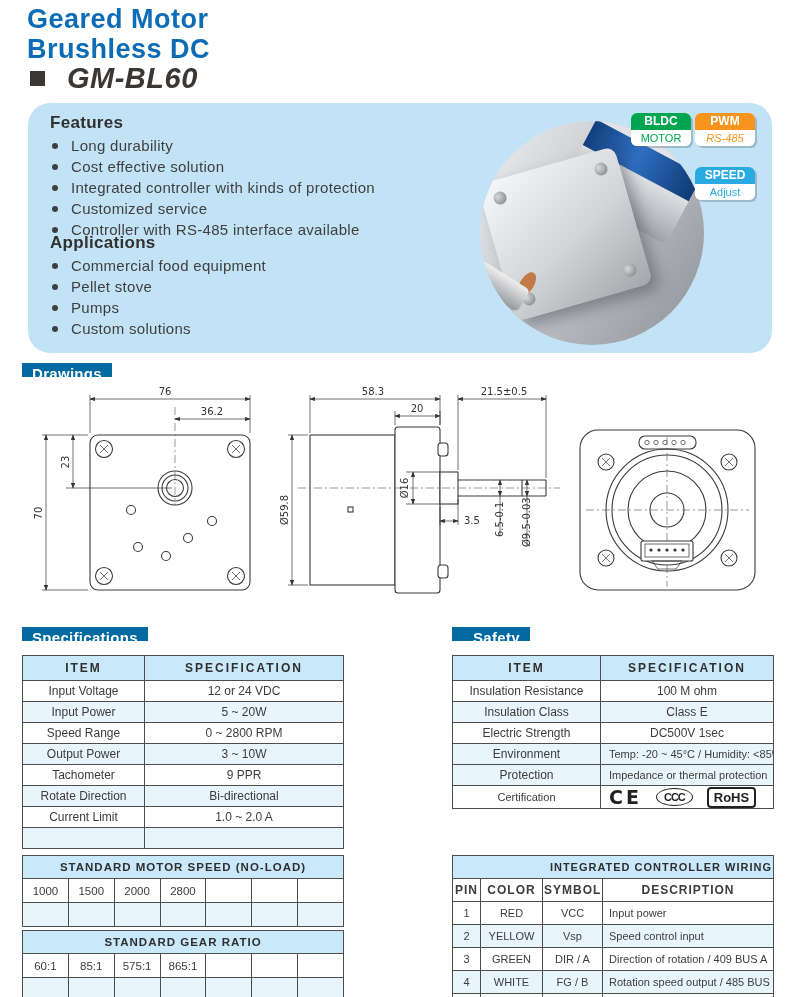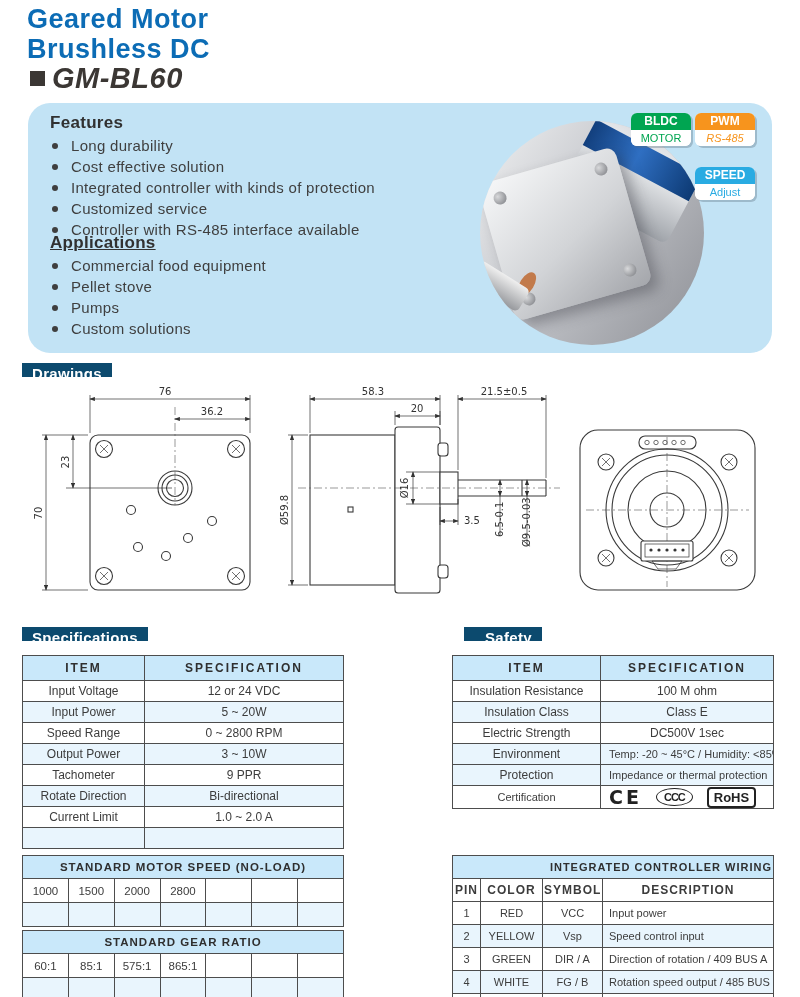"GM-BL60" .model-row { gap: 7px -> 22px }
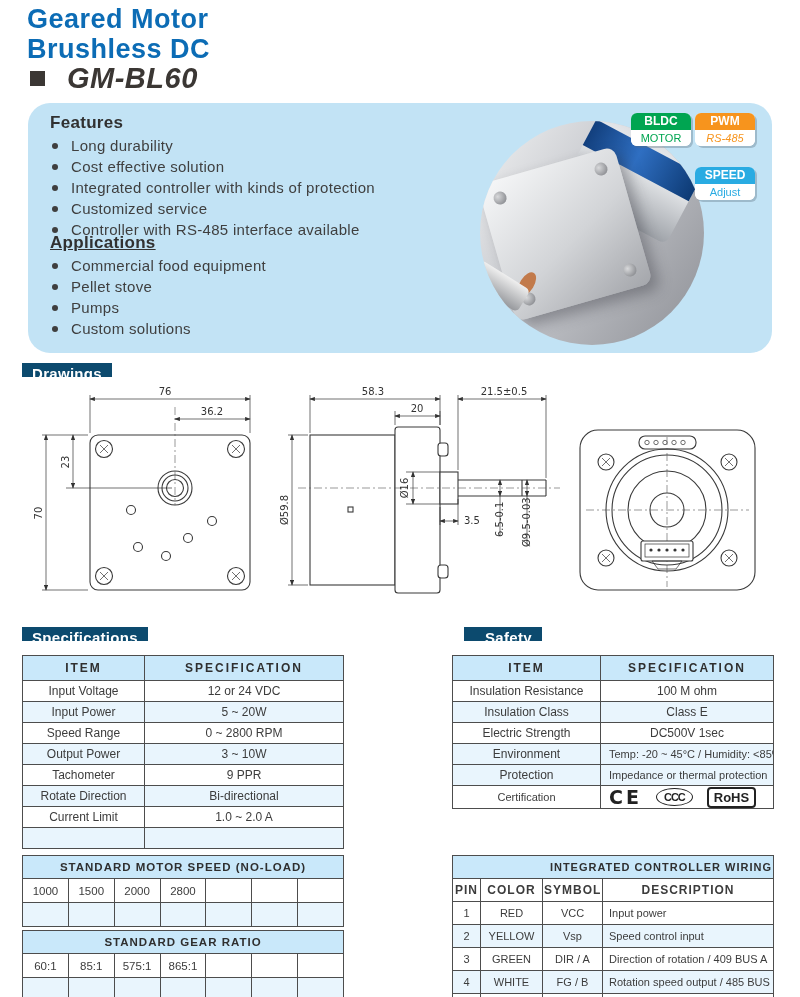"Applications" div.blk-title { text-decoration: underline -> none }
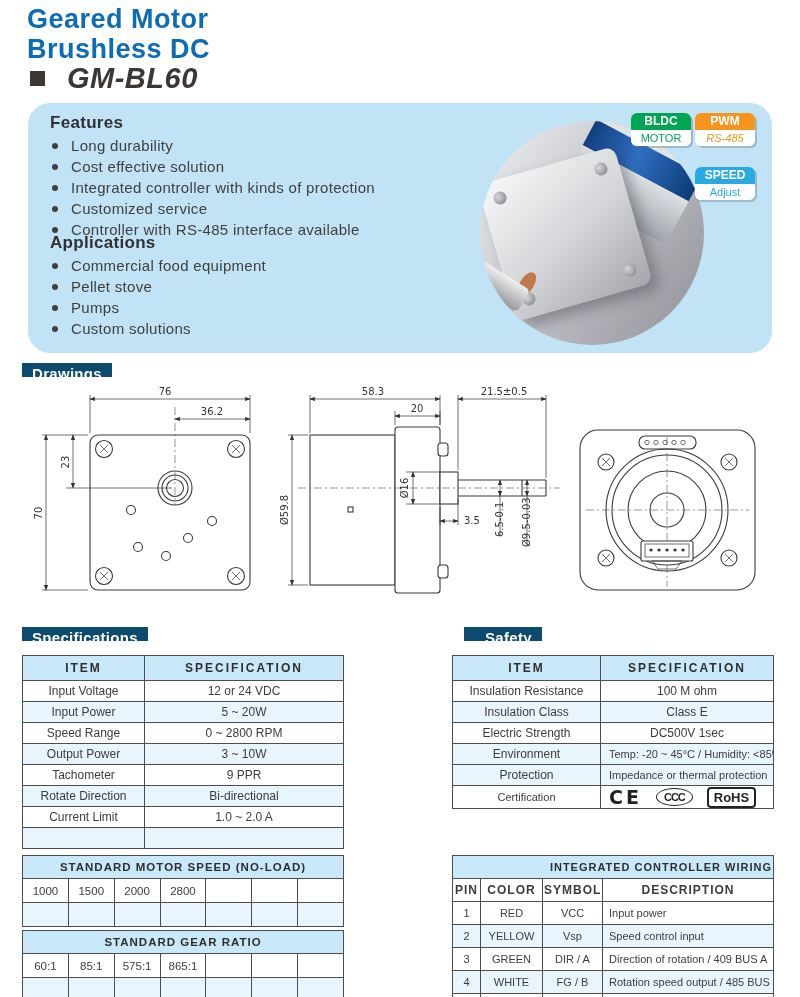"Drawings" .sec-label { background: #0c4a6e -> #0369a1 }
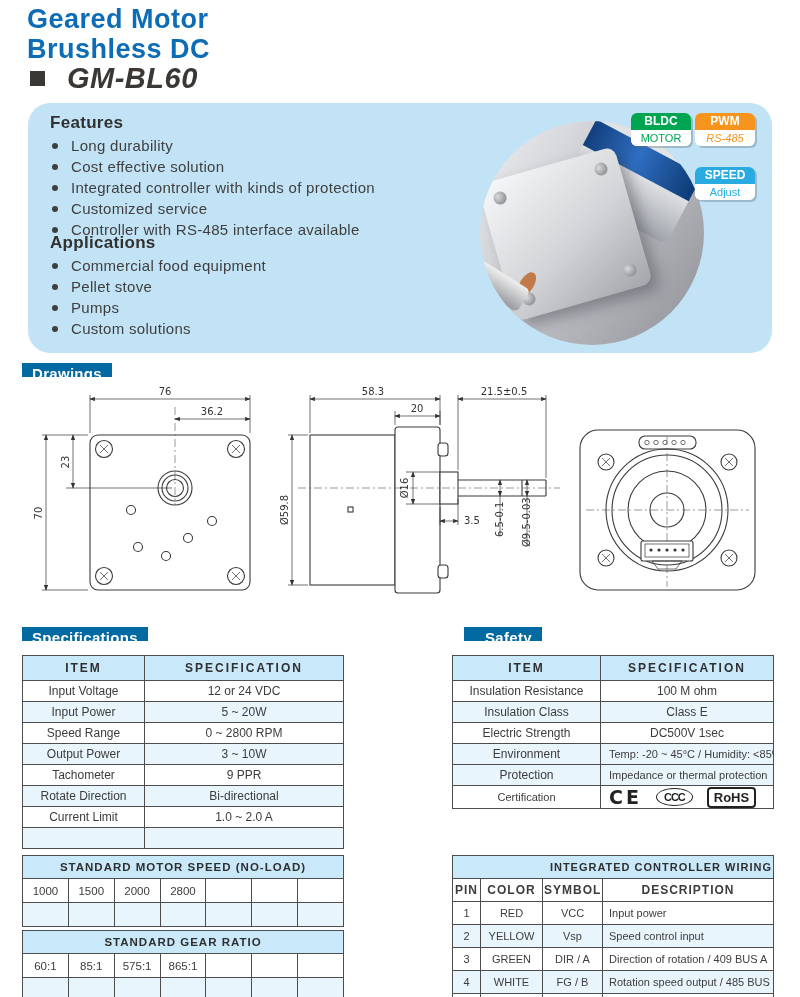"Safety" div.sec-label { left: 464px -> 452px }
